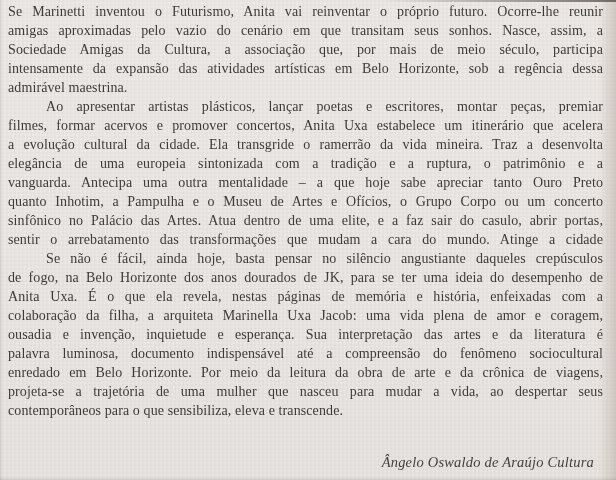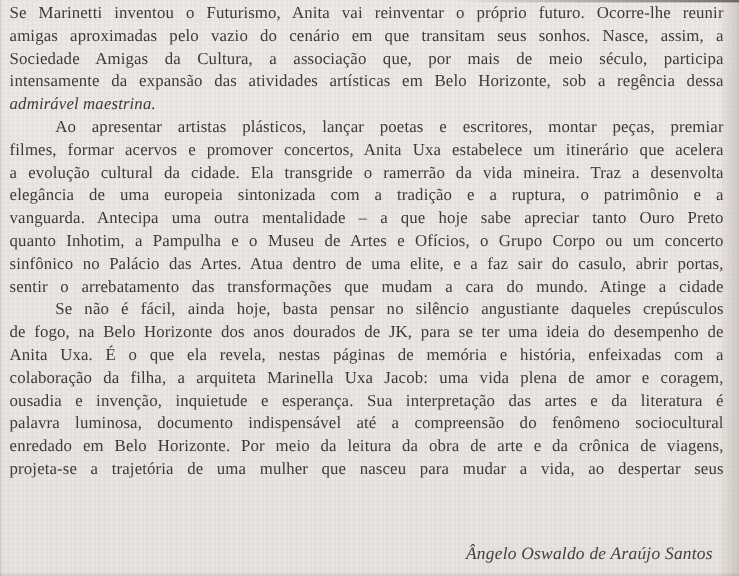"admirável maestrina." .line.last { font-style: italic -> none }
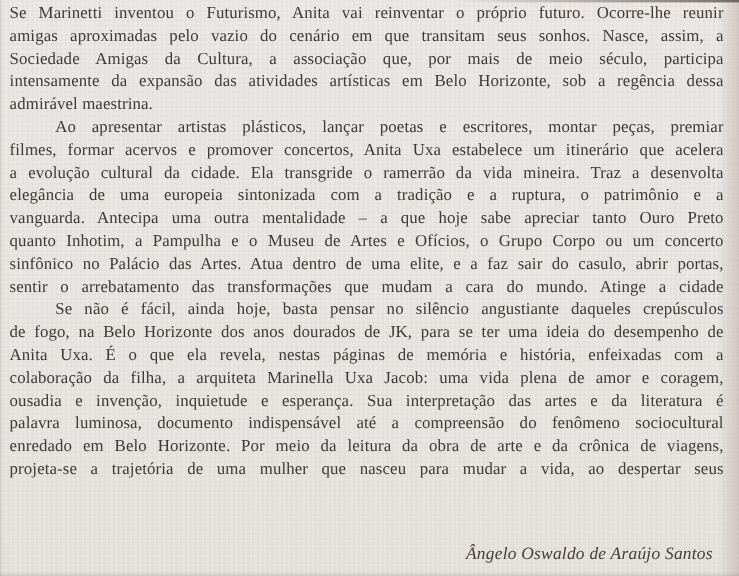"contemporâneos para o que sensibiliza," div.line { html: none -> <div>contemporâneos para o que sensibiliza, eleva e transcende.</div> }
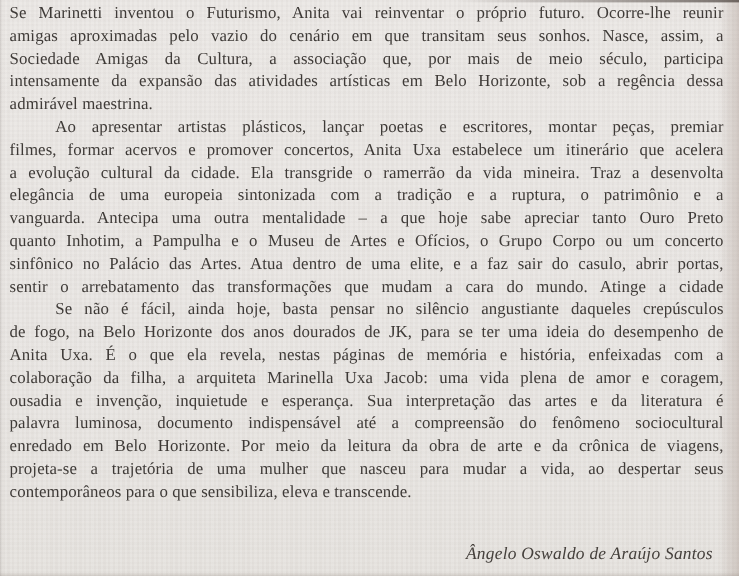"Ângelo Oswaldo de Araújo Santos" div.signature { text: Santos -> Cultura }
